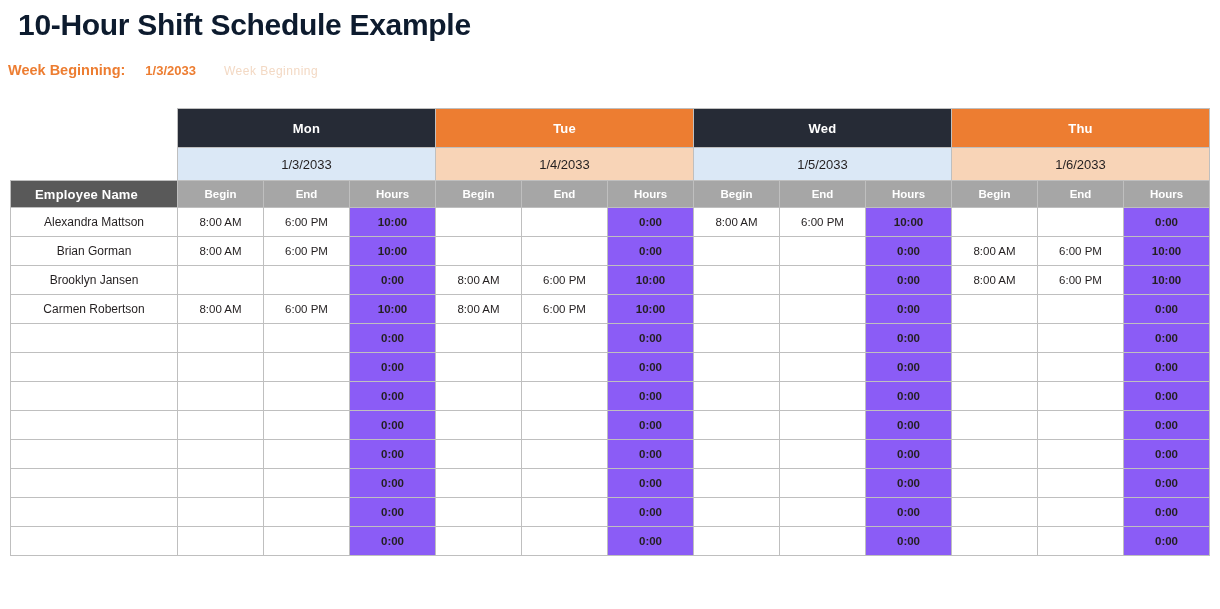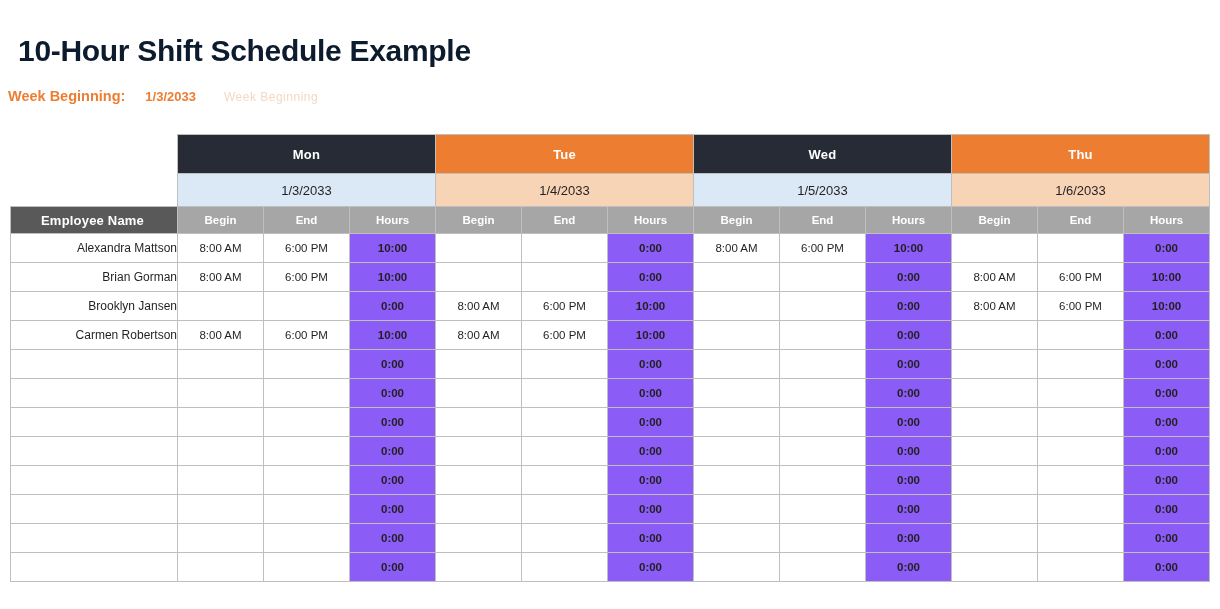"10-Hour Shift Schedule Example" .page { margin-top: 26px -> none }
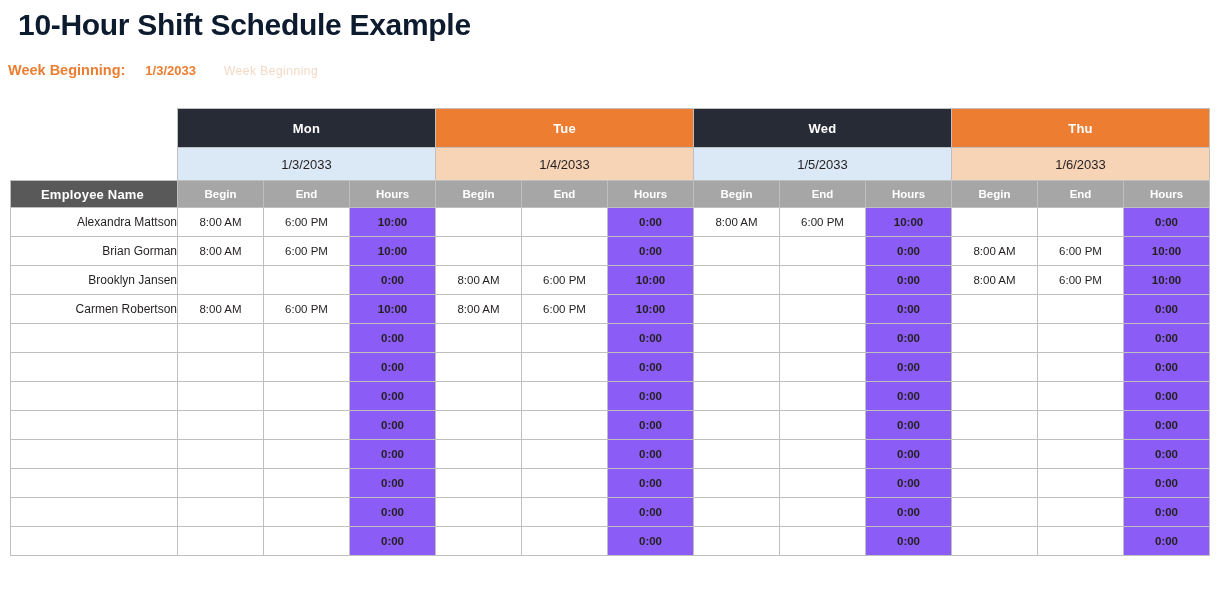"Employee Name" .subhdr td.namecell { padding-left: 30px -> 24px }
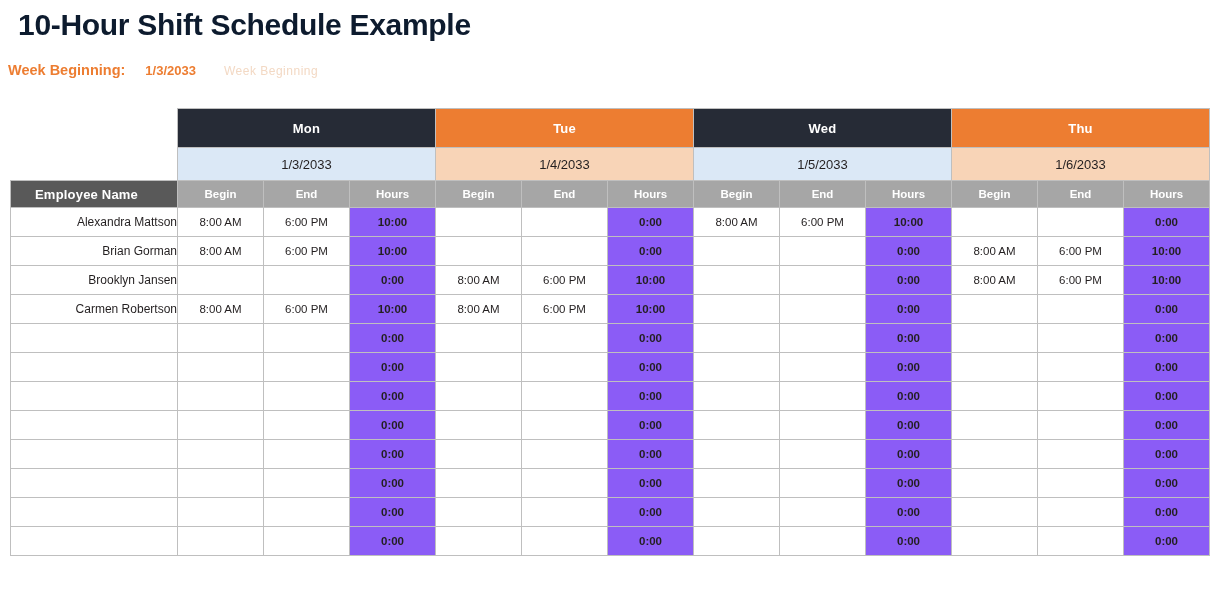"Alexandra Mattson" tbody tr td.name { text-align: right -> center }
